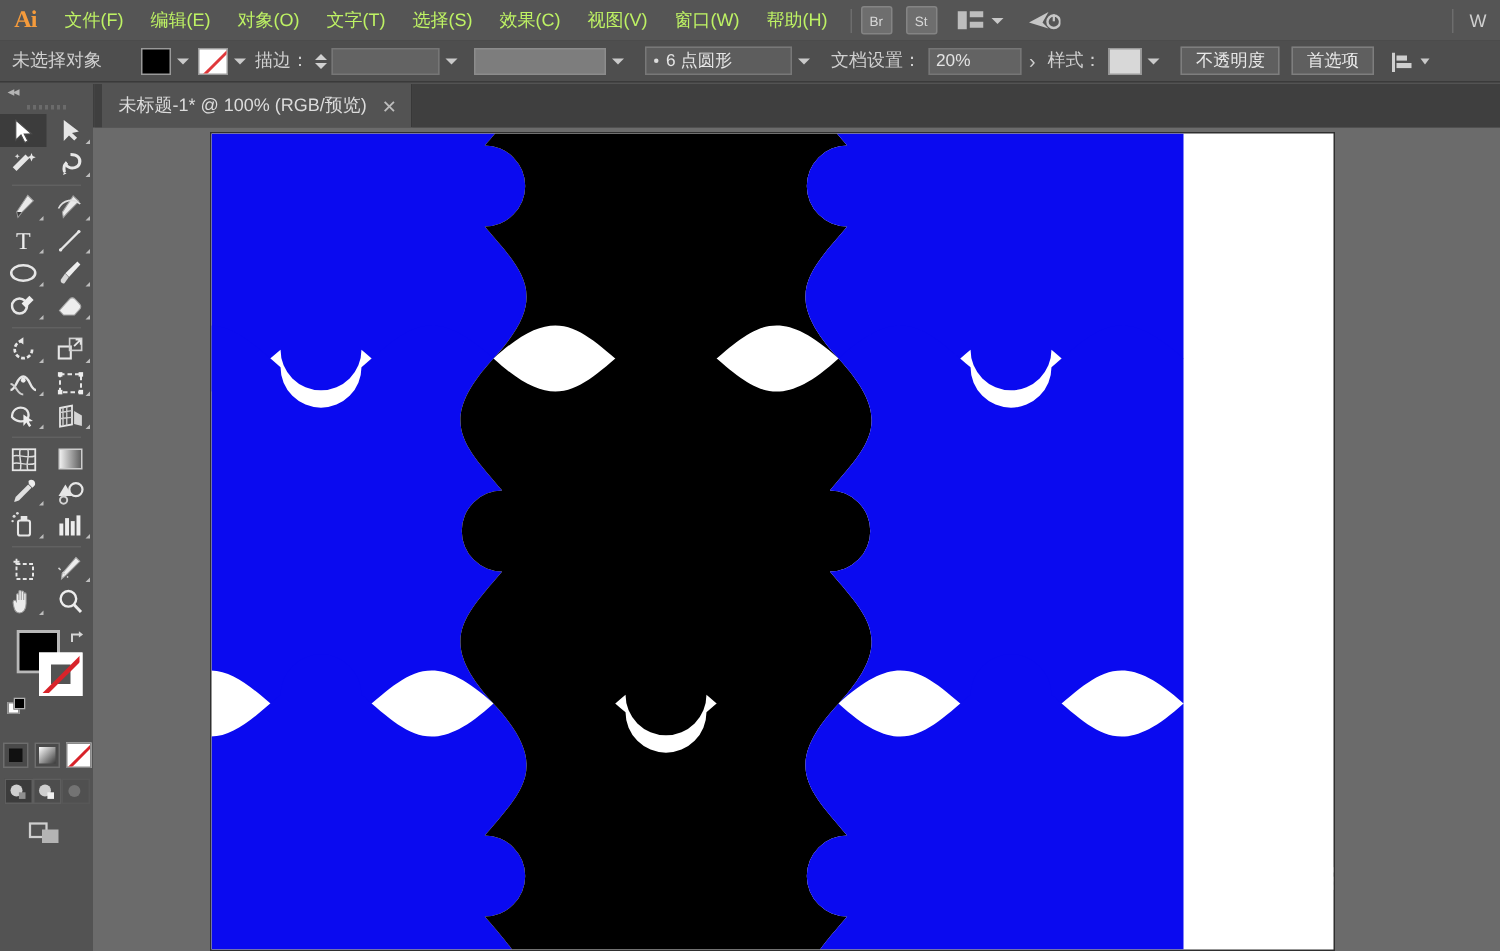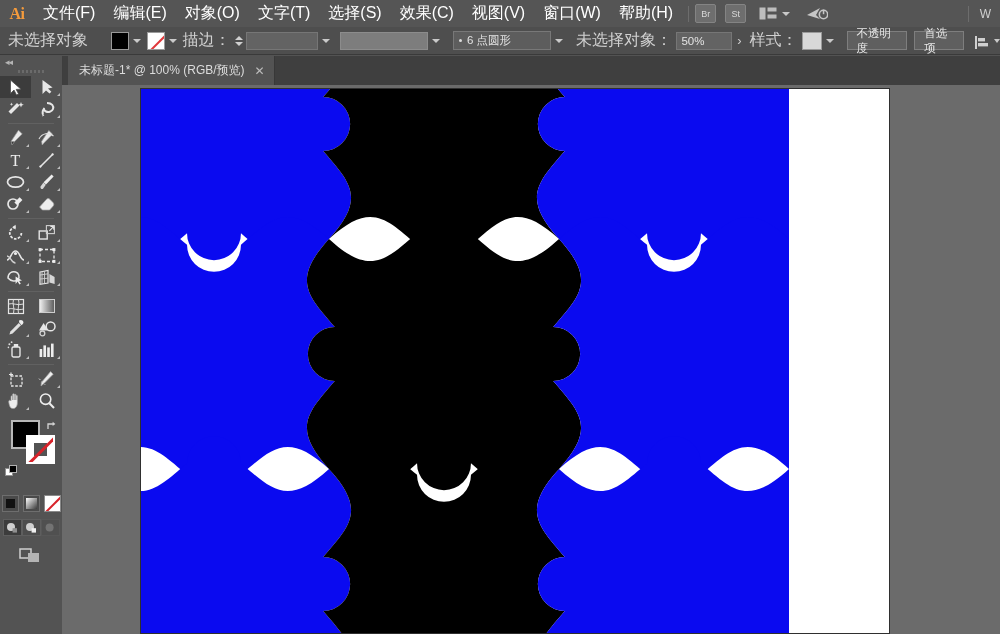"文件(F)" .menu-item { color: #ffffff -> #bef264; font-size: 16px -> 12px }
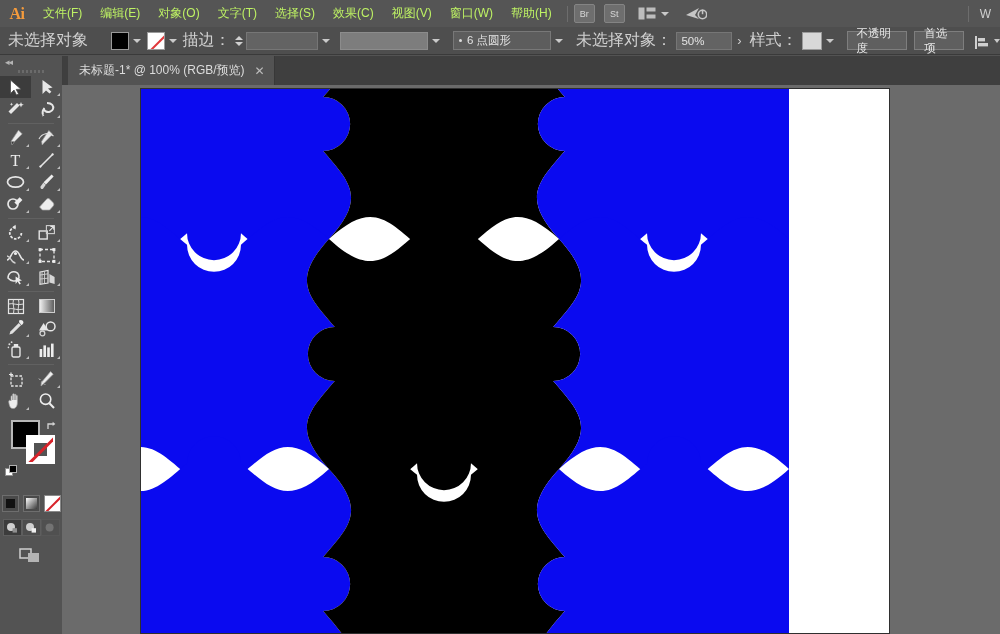"未选择对象" .cb-label { font-size: 16px -> 12px }
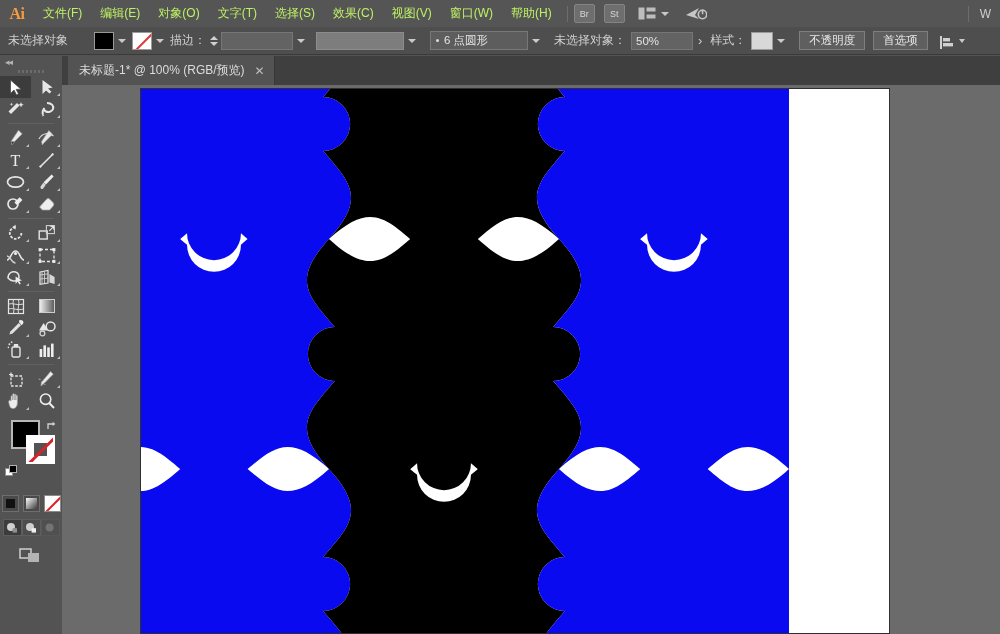"未选择对象：" div.cb-label { text: 未选择对象 -> 文档设置 }
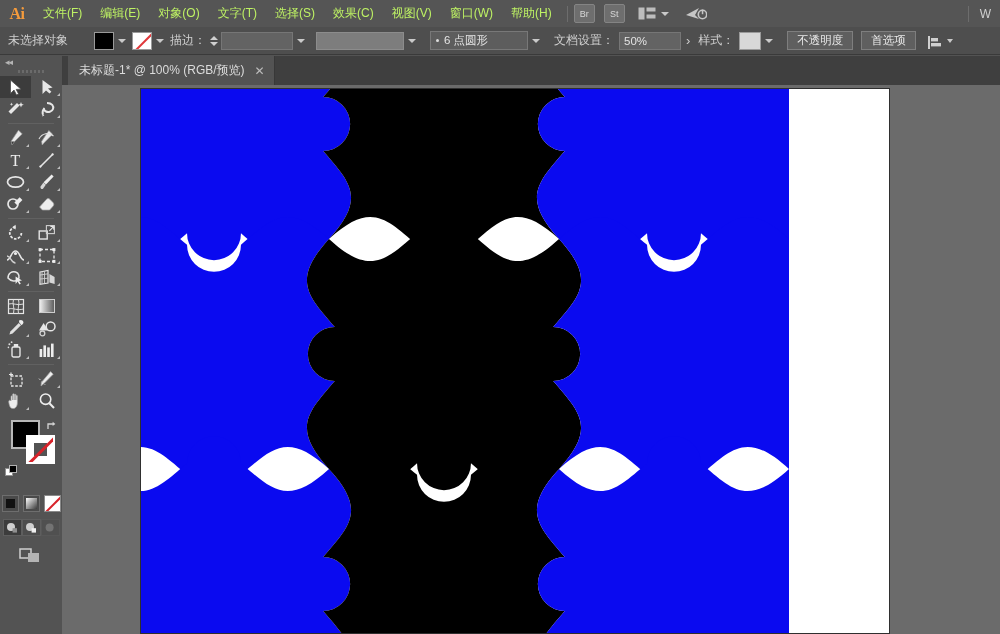"50%" div.opacity-field { text: 50% -> 20% }
